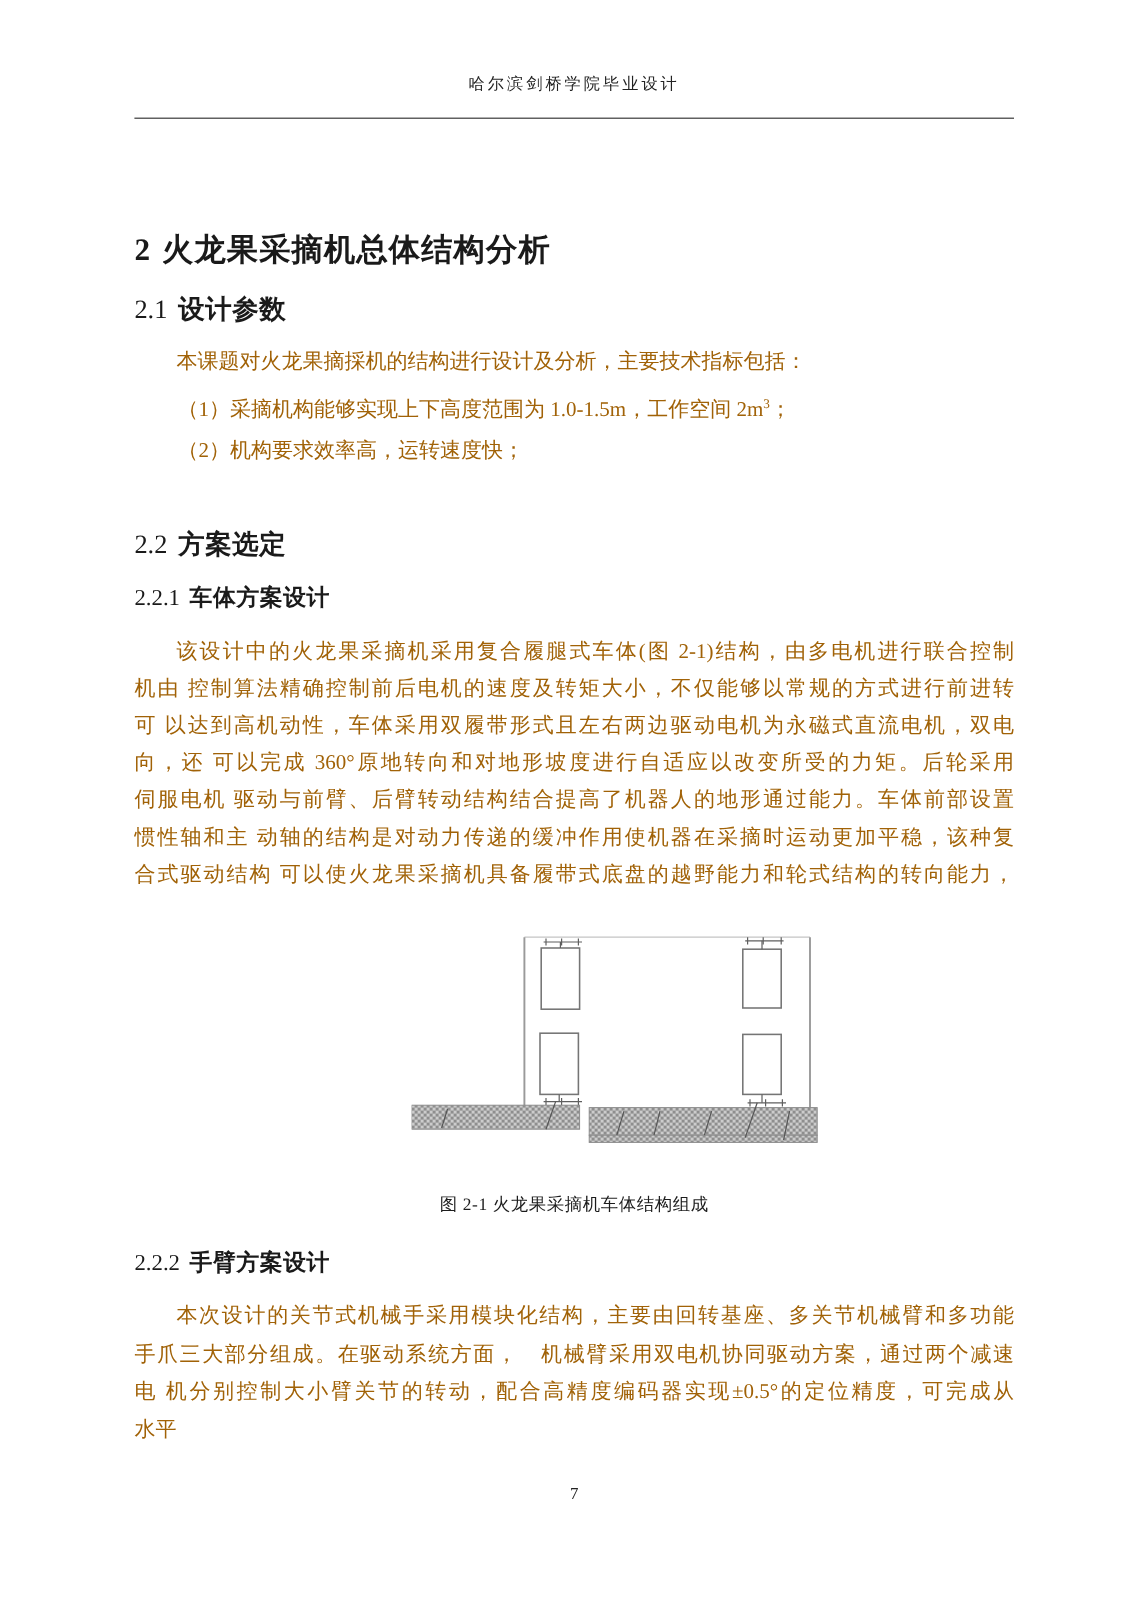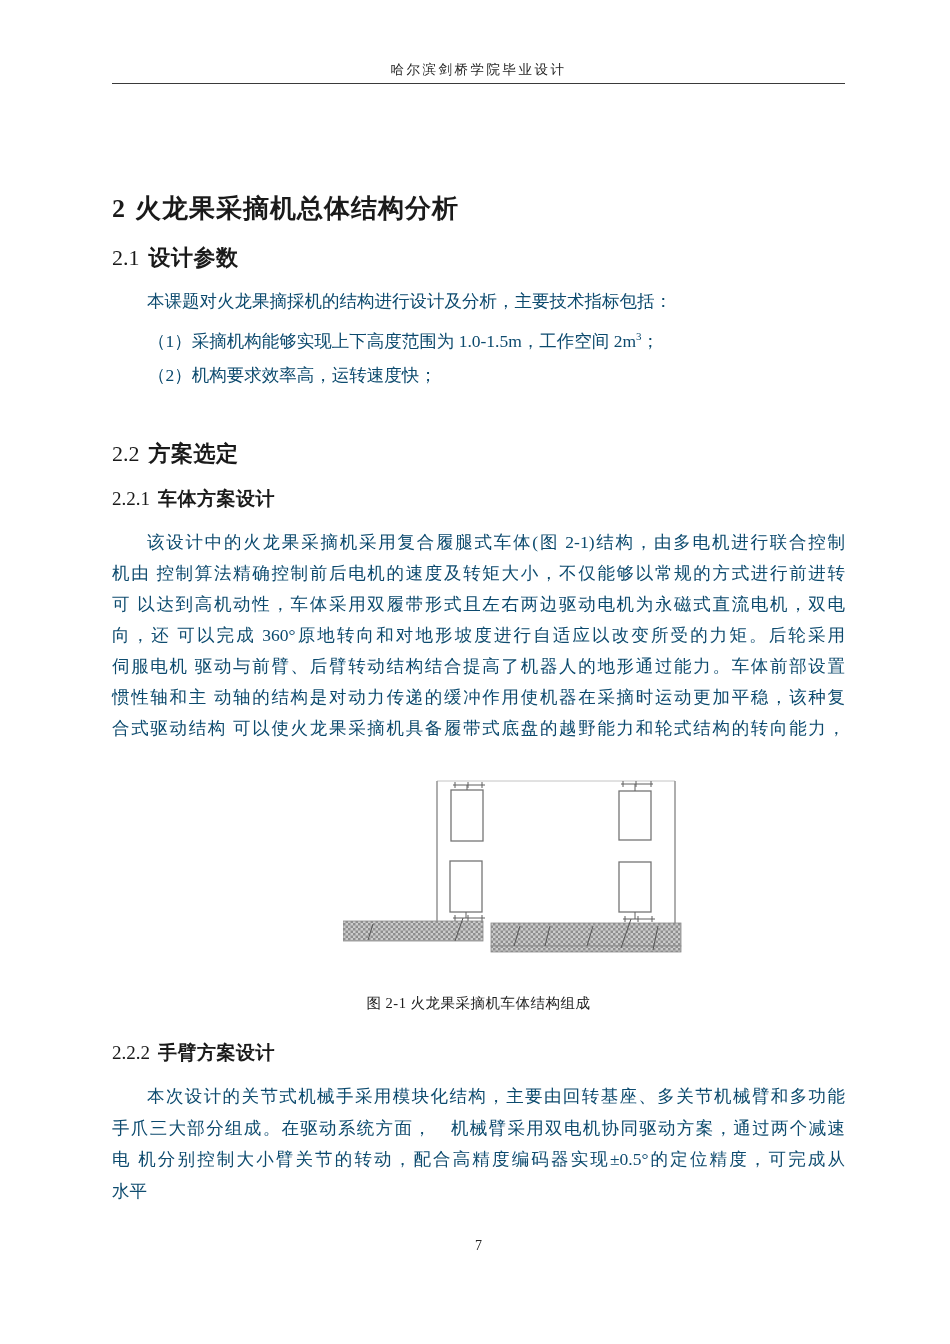"哈尔滨剑桥学院毕业设计" .page-header { padding-bottom: 3px -> 18px }
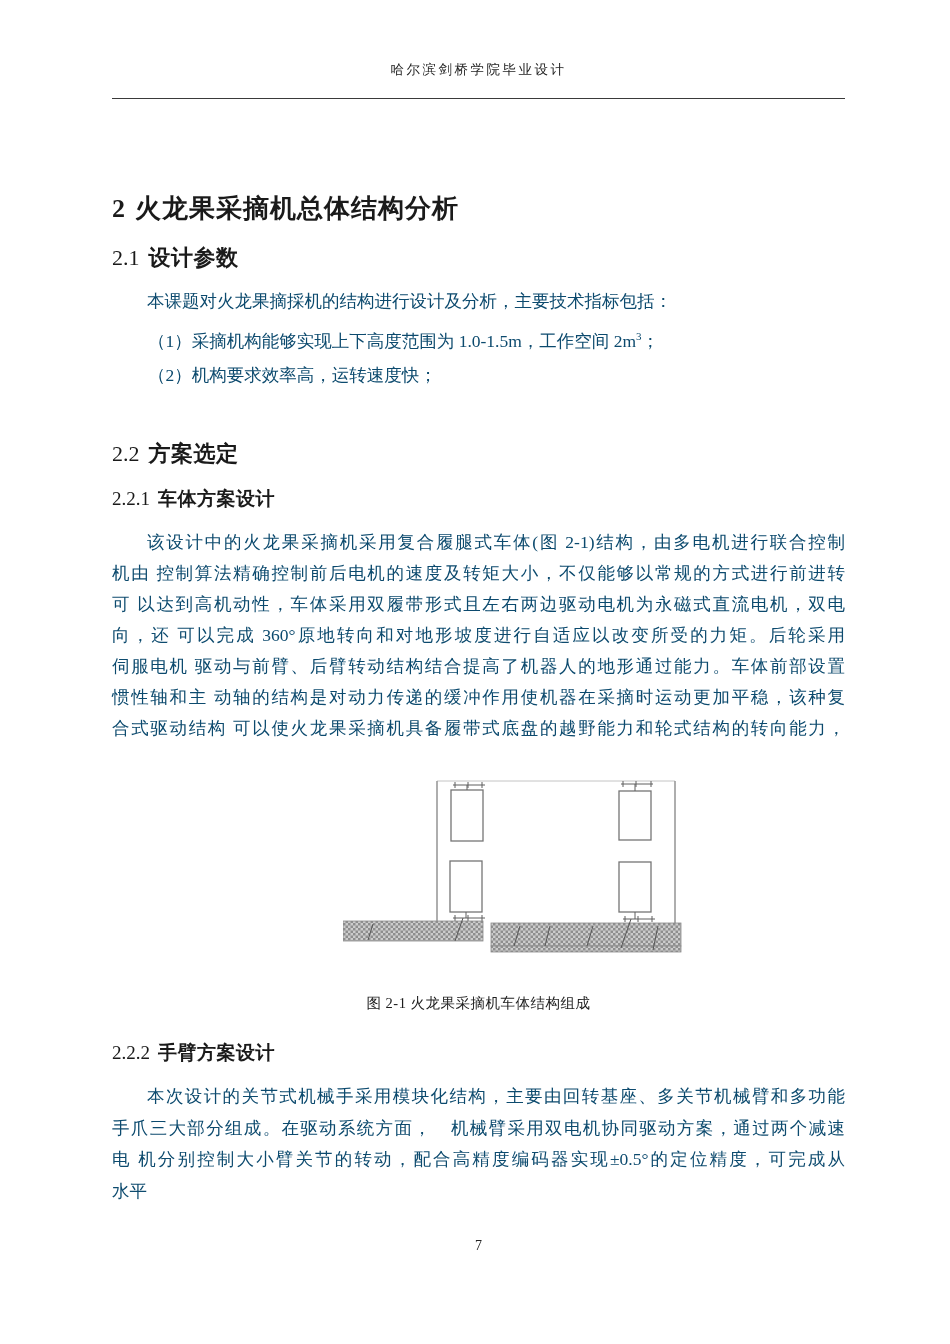"本课题对火龙果摘採机的结构进行设计及分析，主要技术指标包括：" .bodytext { color: #0c4a6e -> #a16207 }
